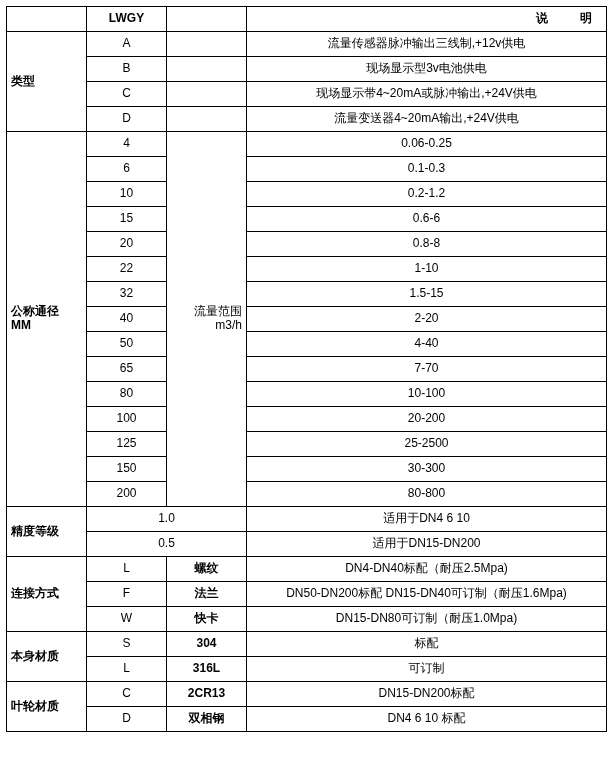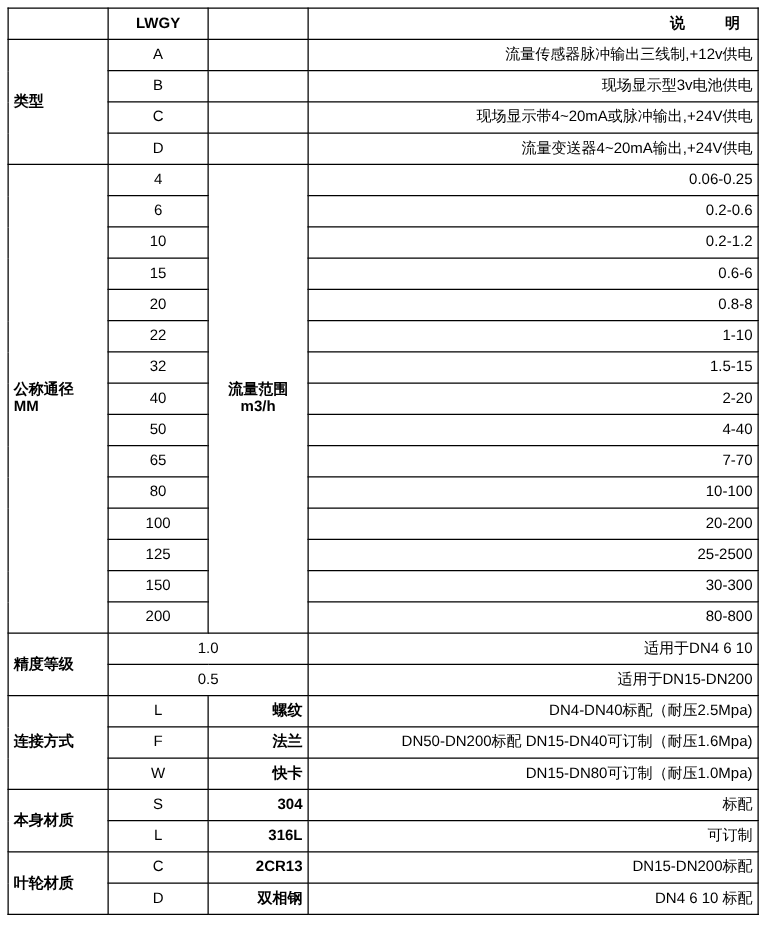"流量传感器脉冲输出三线制,+12v供电" .lft { text-align: right -> center }
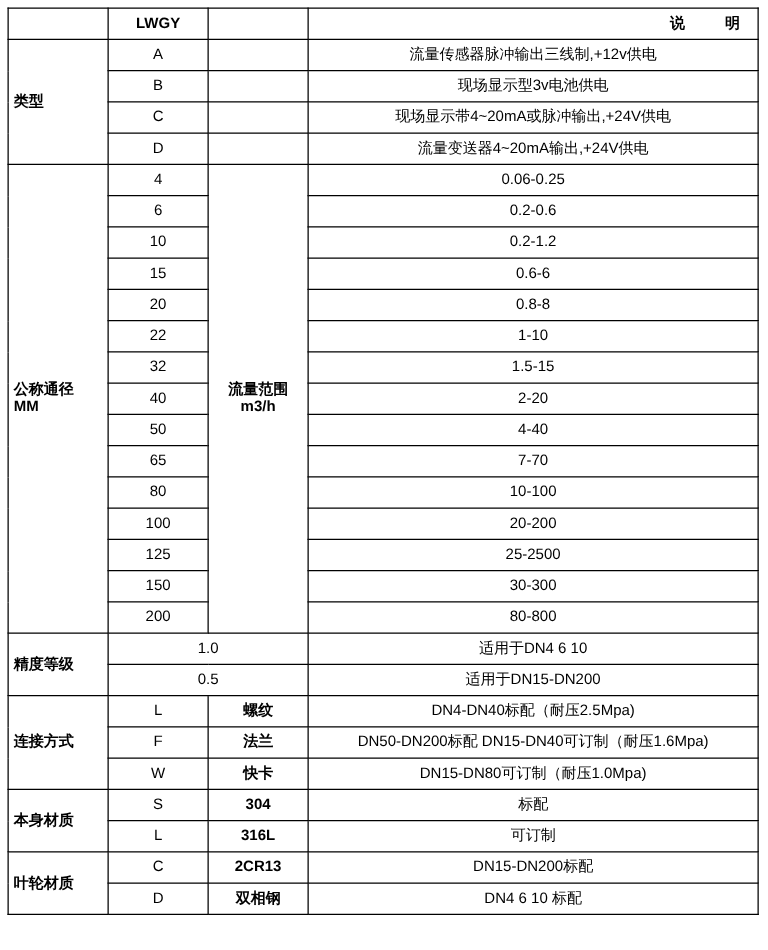"0.2-0.6" td.lft { text: 0.2-0.6 -> 0.1-0.3 }
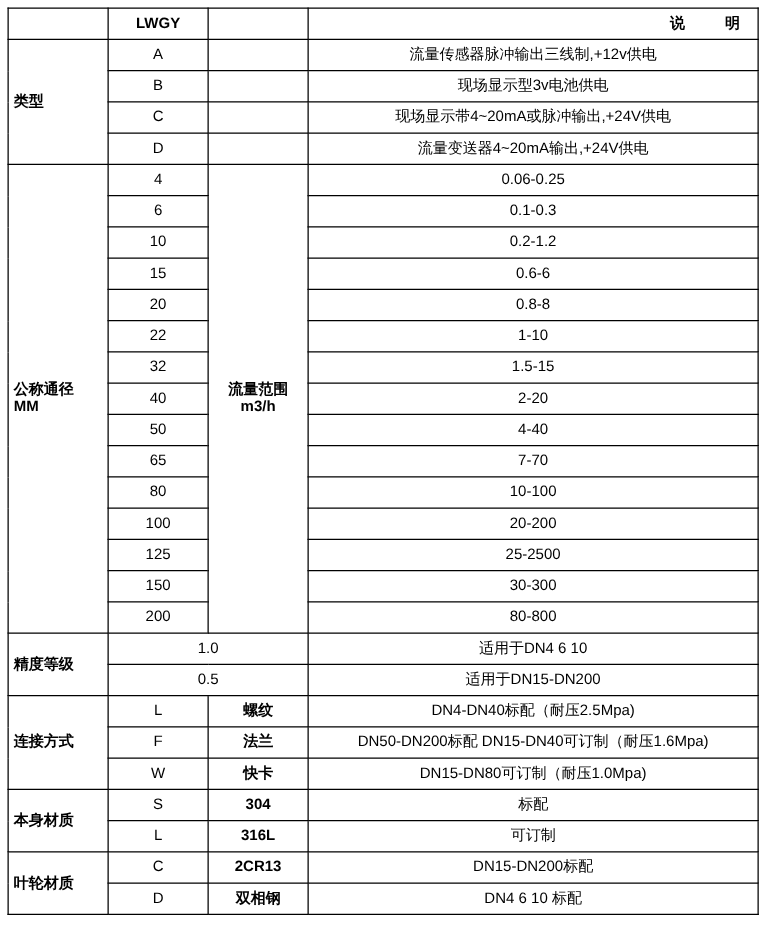"流量范围" .mid-label { font-weight: bold -> normal; text-align: center -> right }
